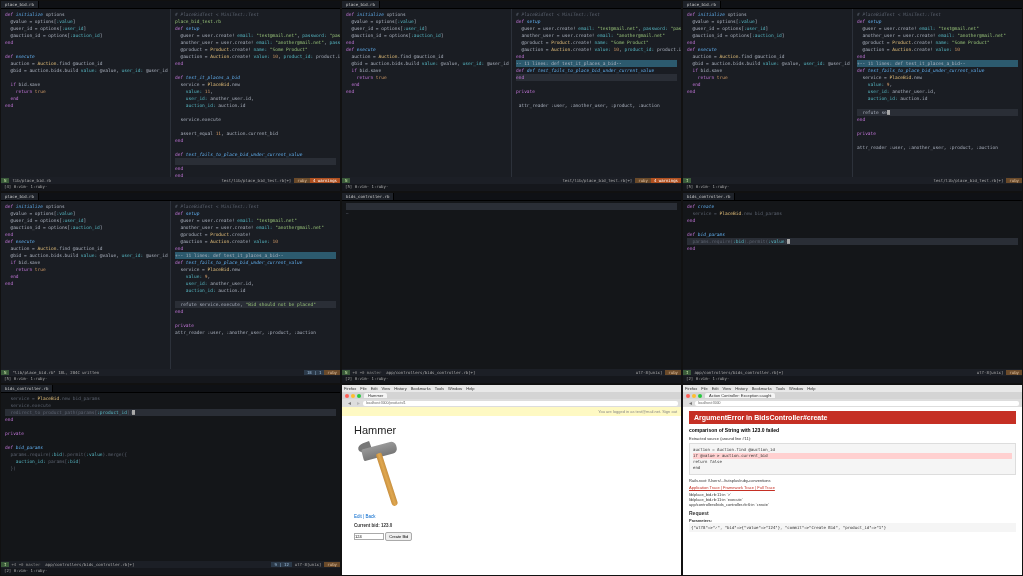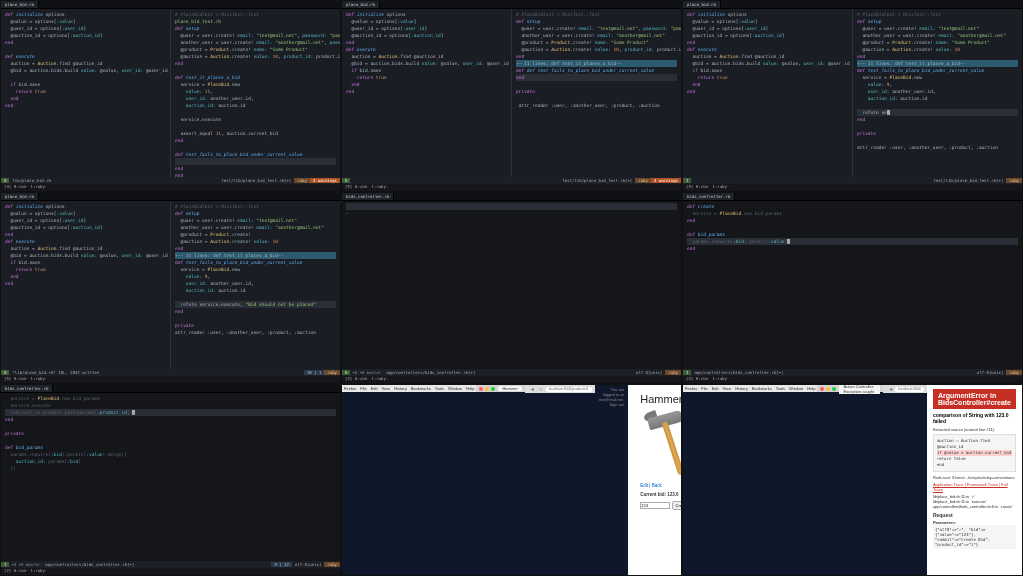"Hammer" .browser { background: #0f172a -> #fef9c3; flex-direction: row -> column }
